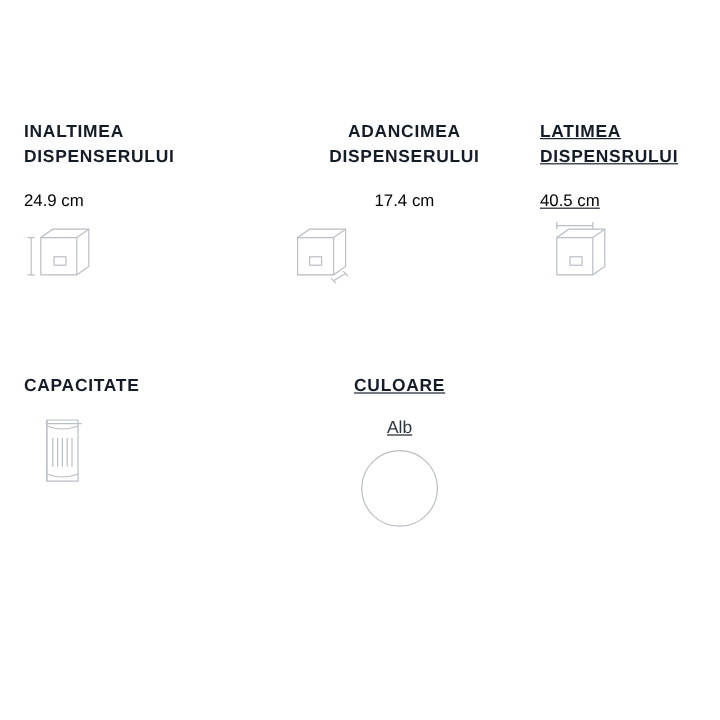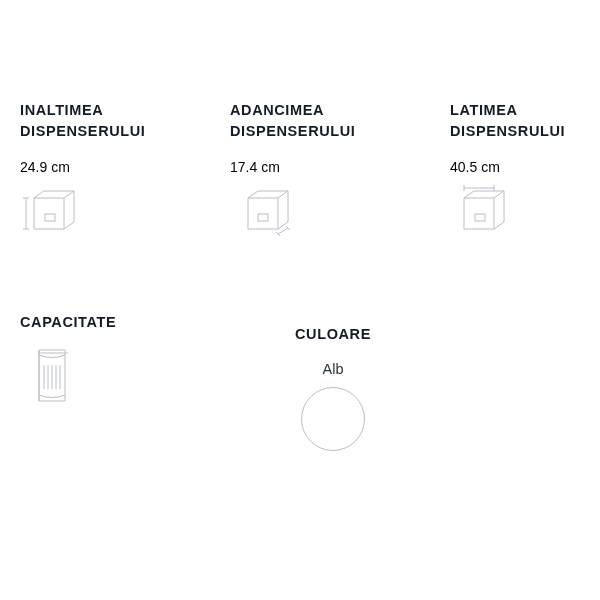"ADANCIMEA" .cell.col2 { text-align: none -> center }
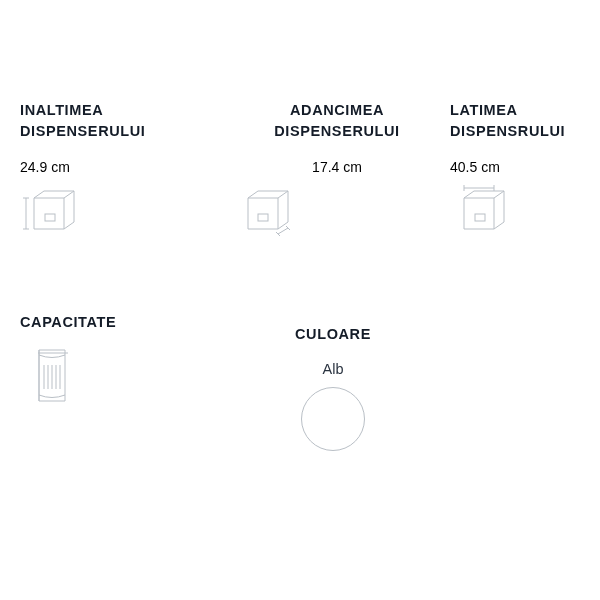"LATIMEA" .cell.col3 { text-decoration: none -> underline }
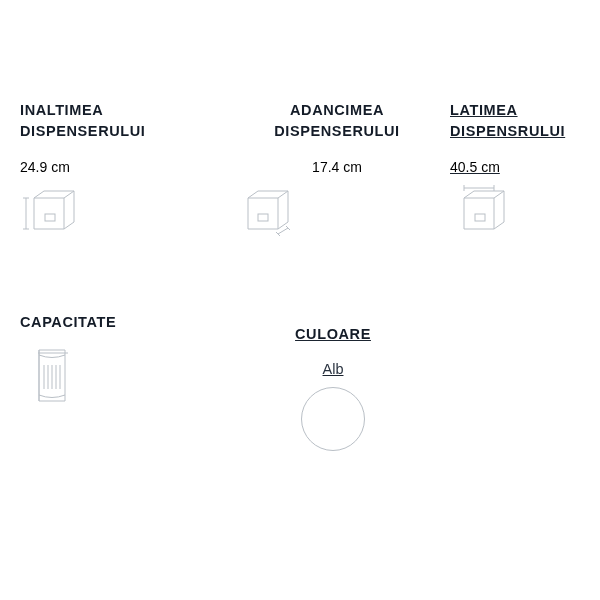"CULOARE" .cell.col3.center { margin-top: 12px -> none }
